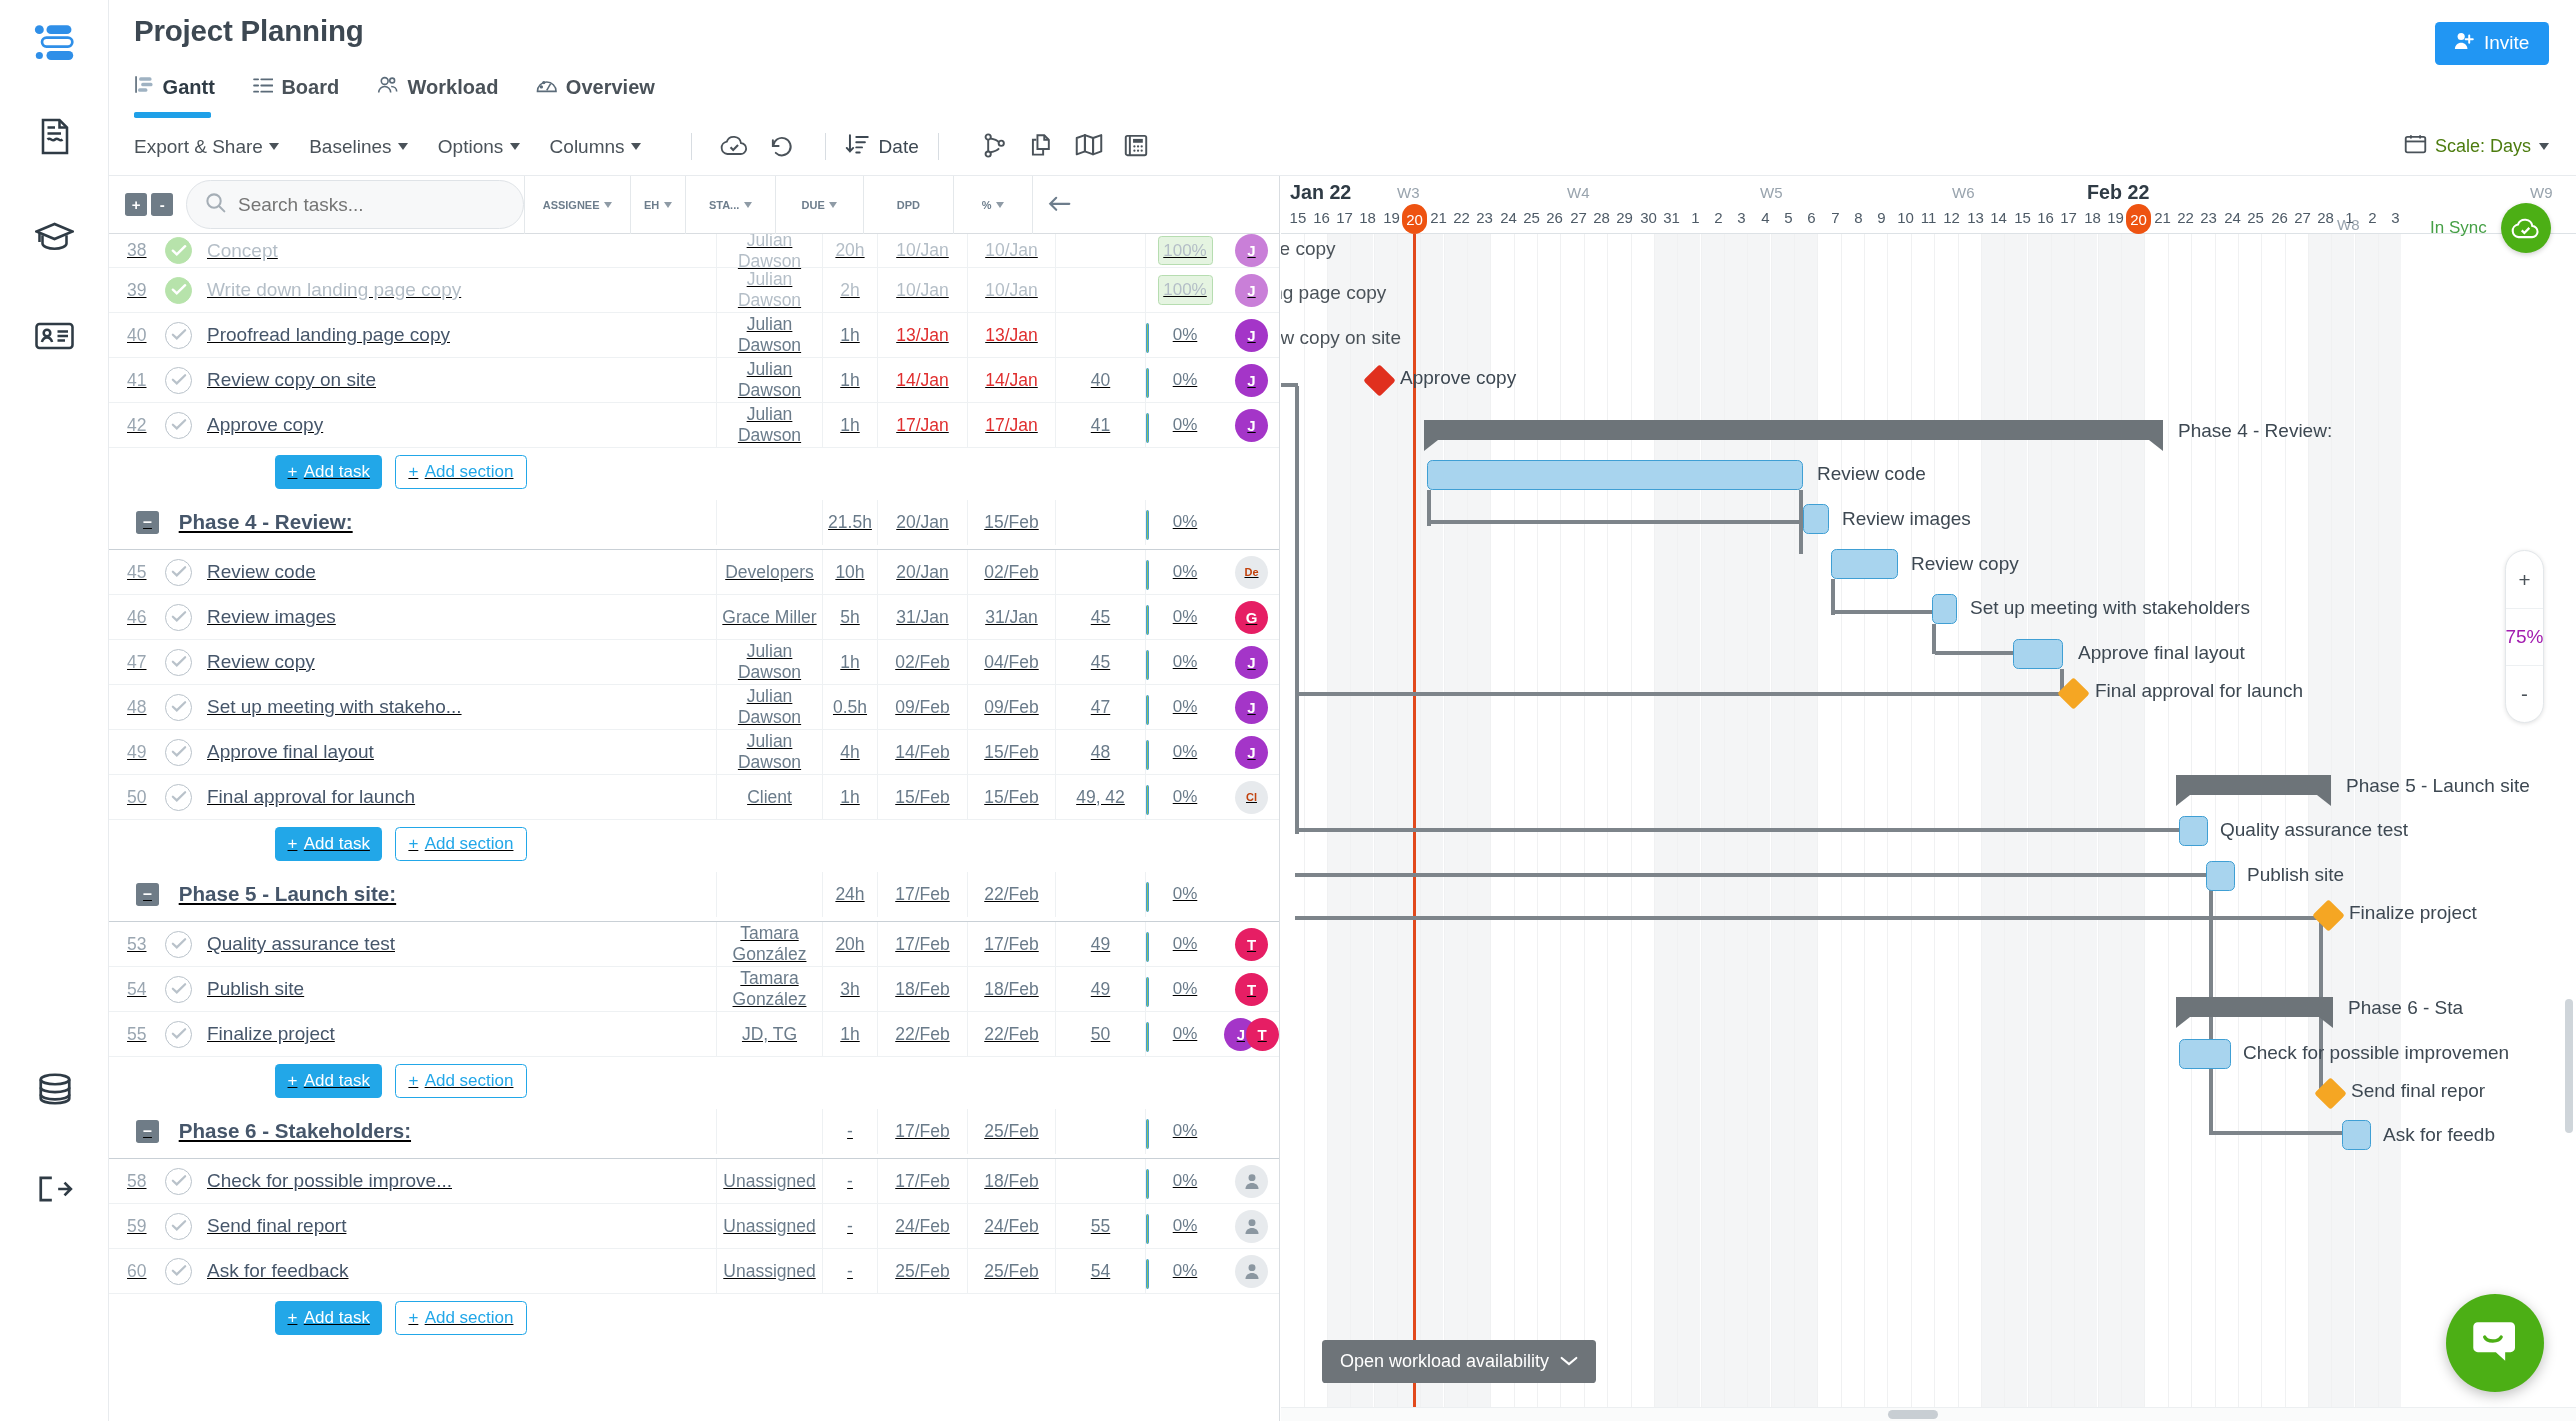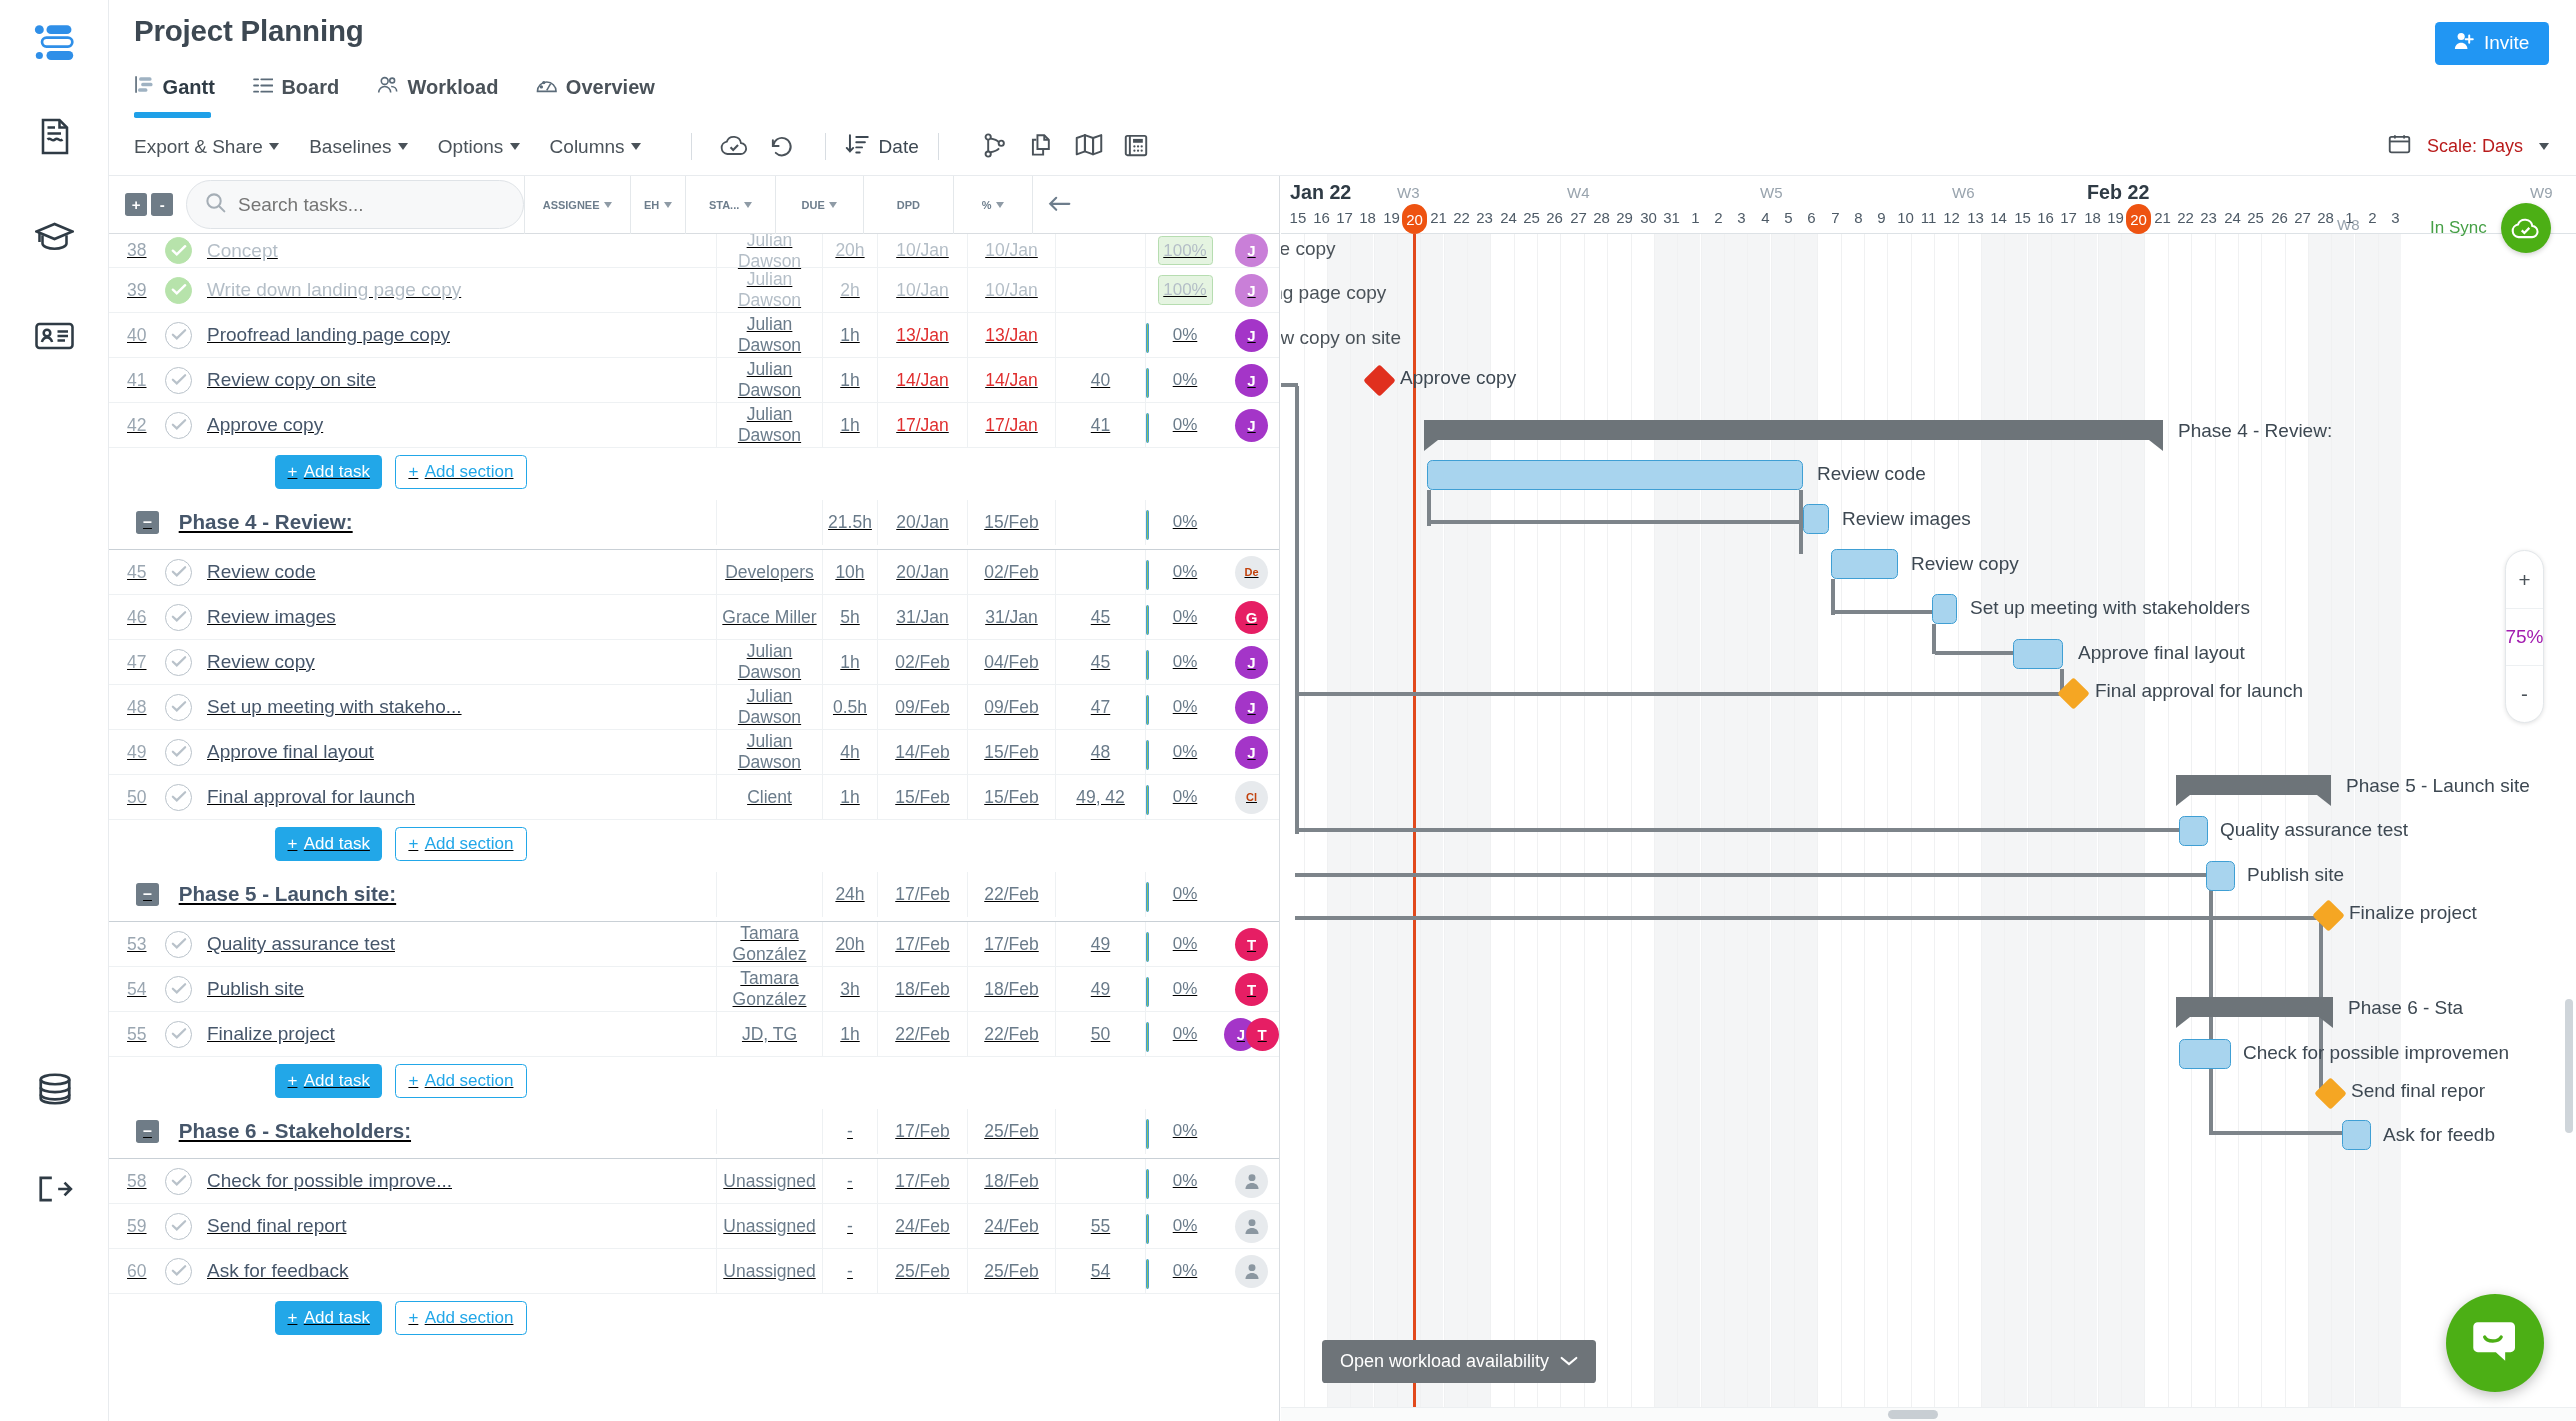"Scale: Days" #scale-ctl { color: #b91c1c -> #4d7c0f; gap: 16px -> 8px }
